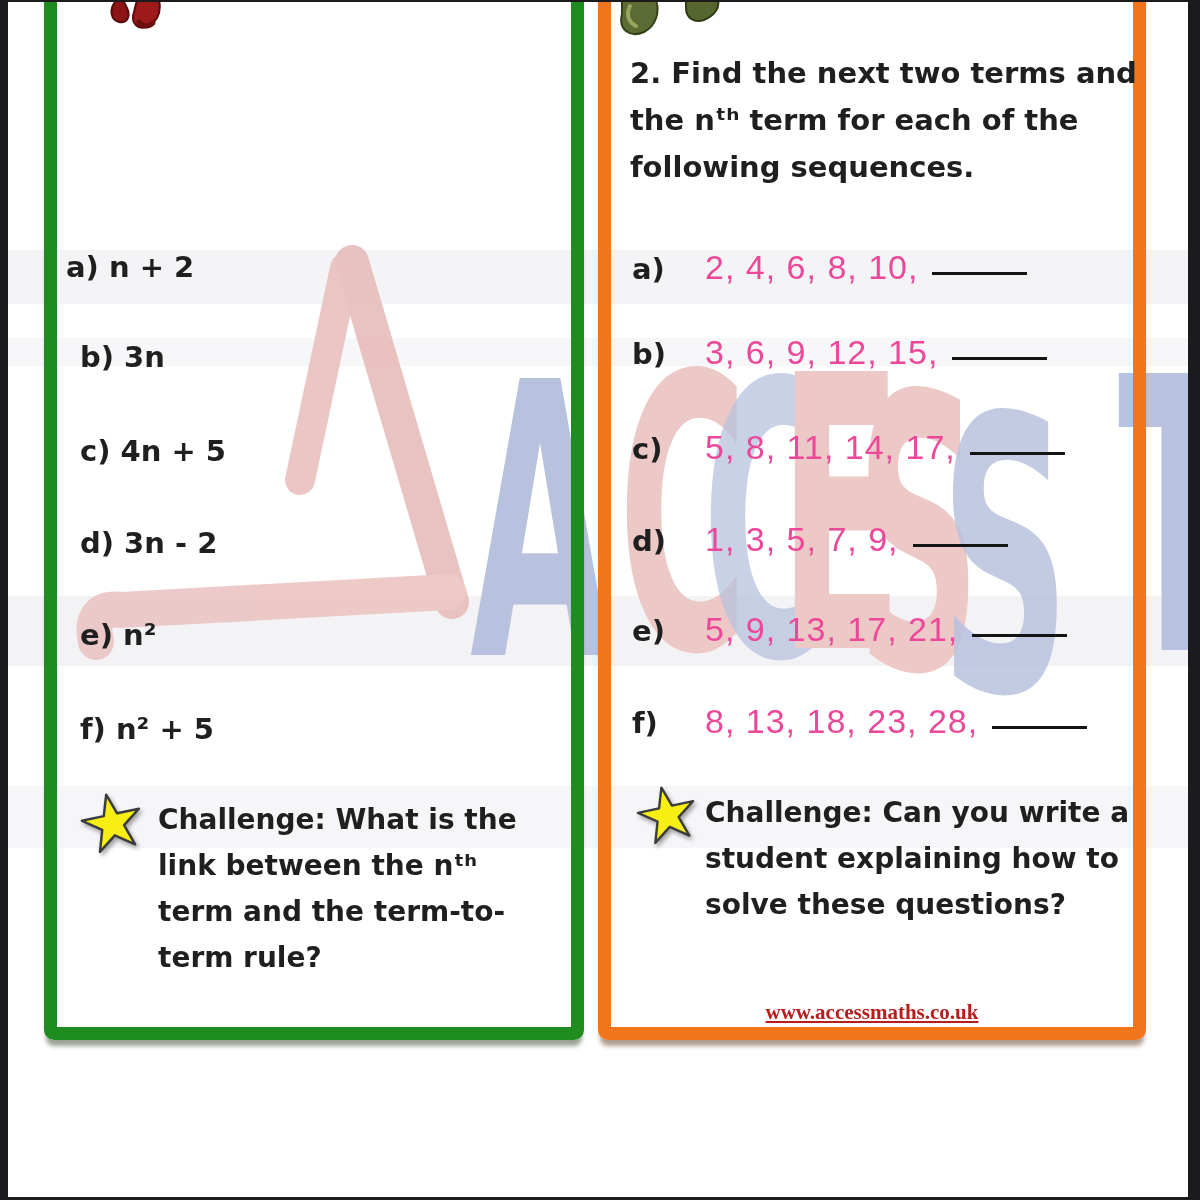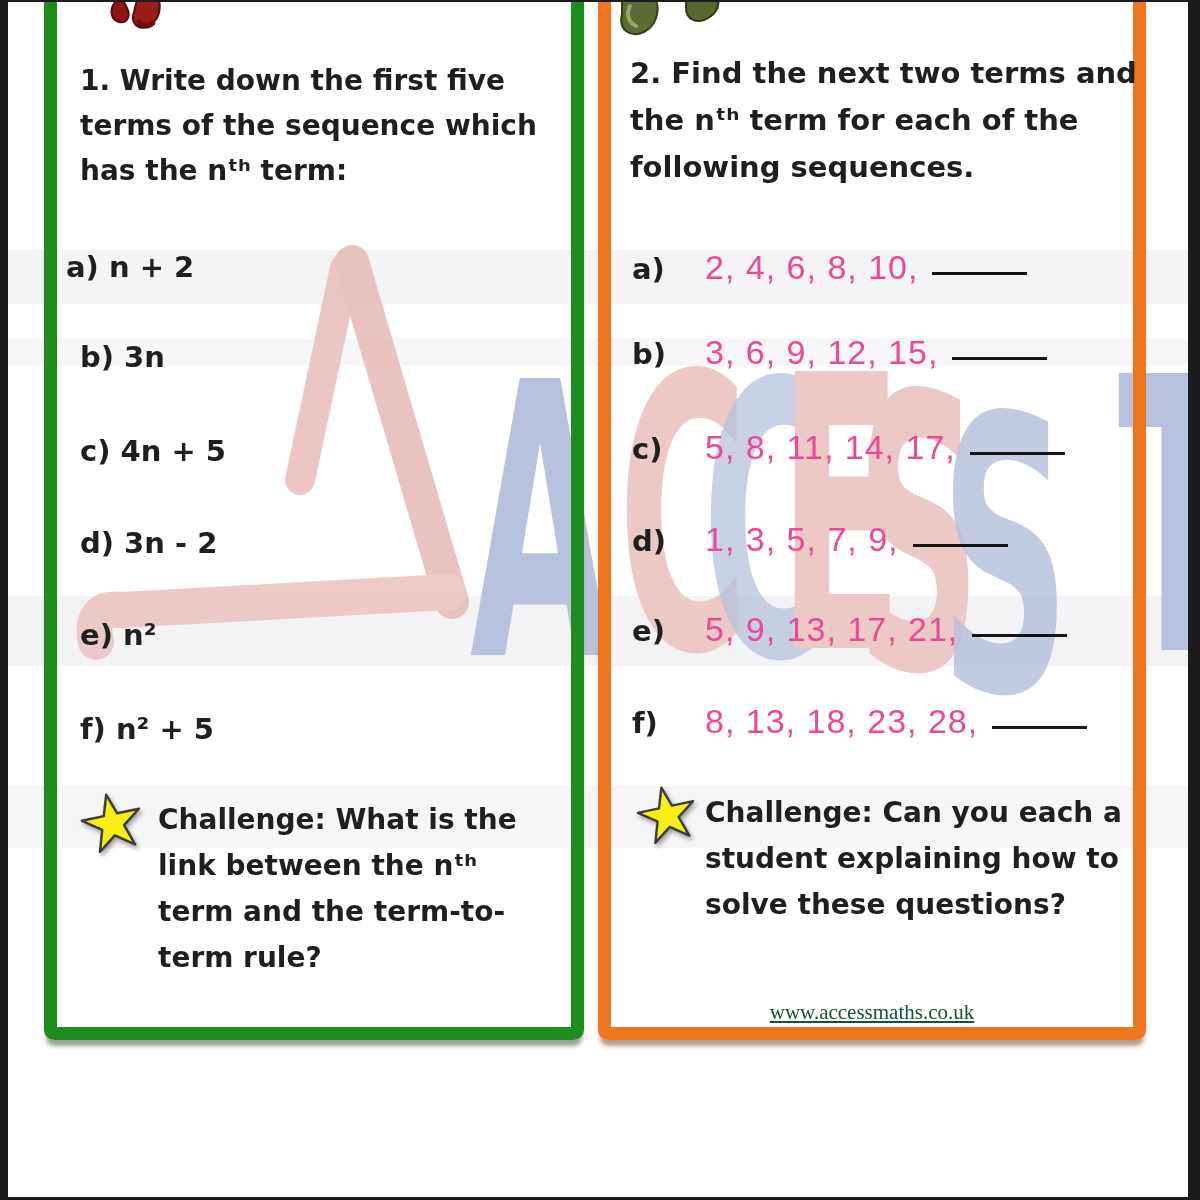"1. Write down the first" div.abs { html: <div> <span>1. Write down the first five</span> <span>terms of the sequence which</span> <span>has the nᵗʰ term:</span> </div> -> none }
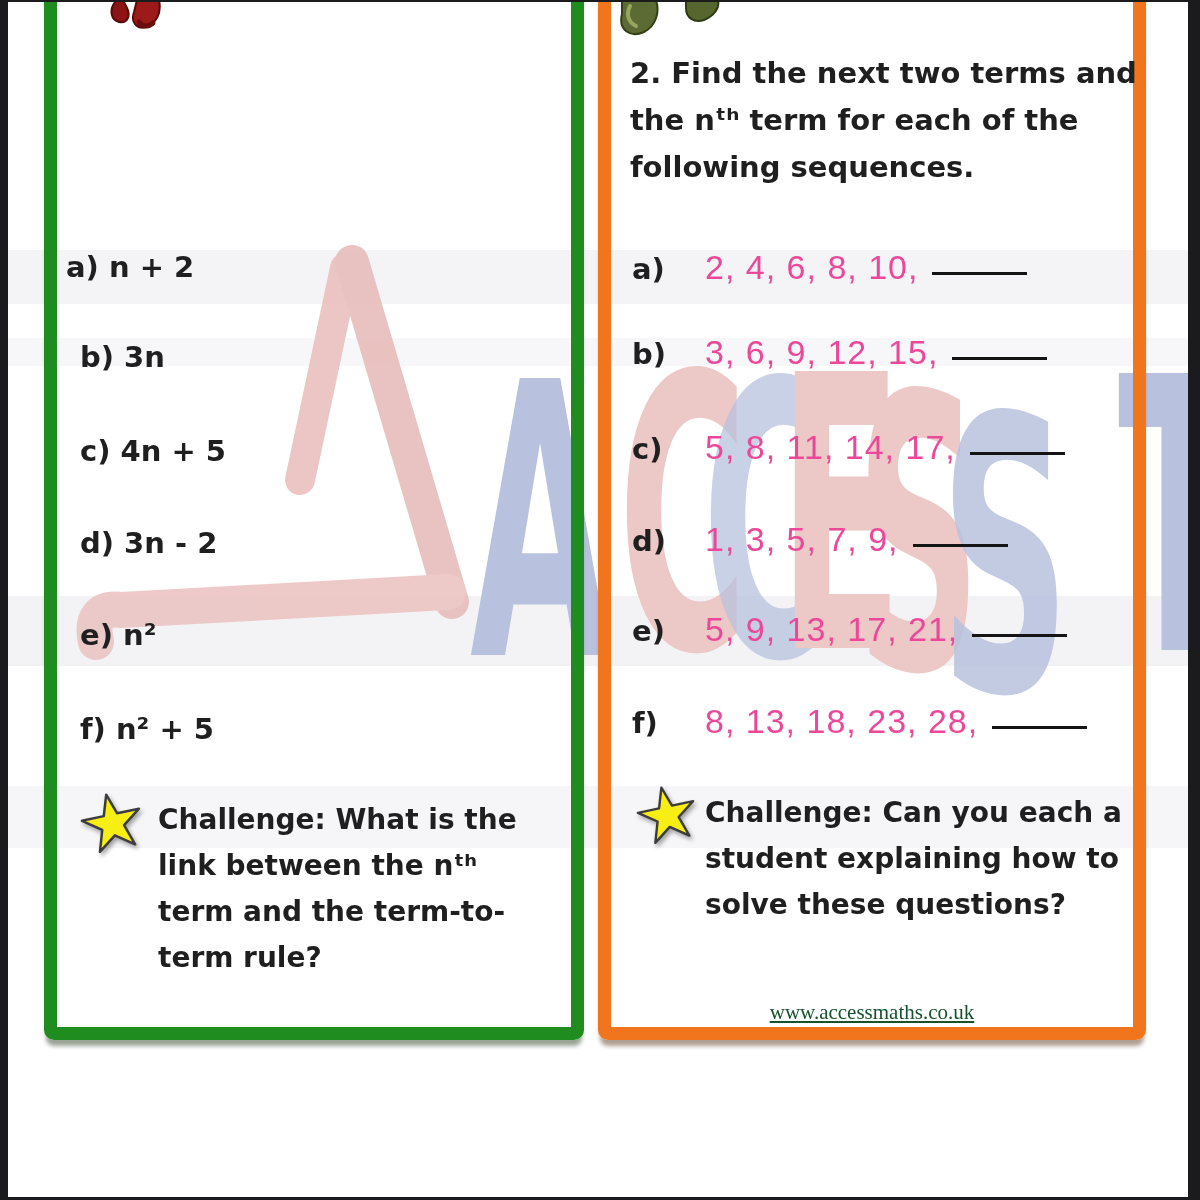"Challenge: Can you each a" span { text: each -> write }
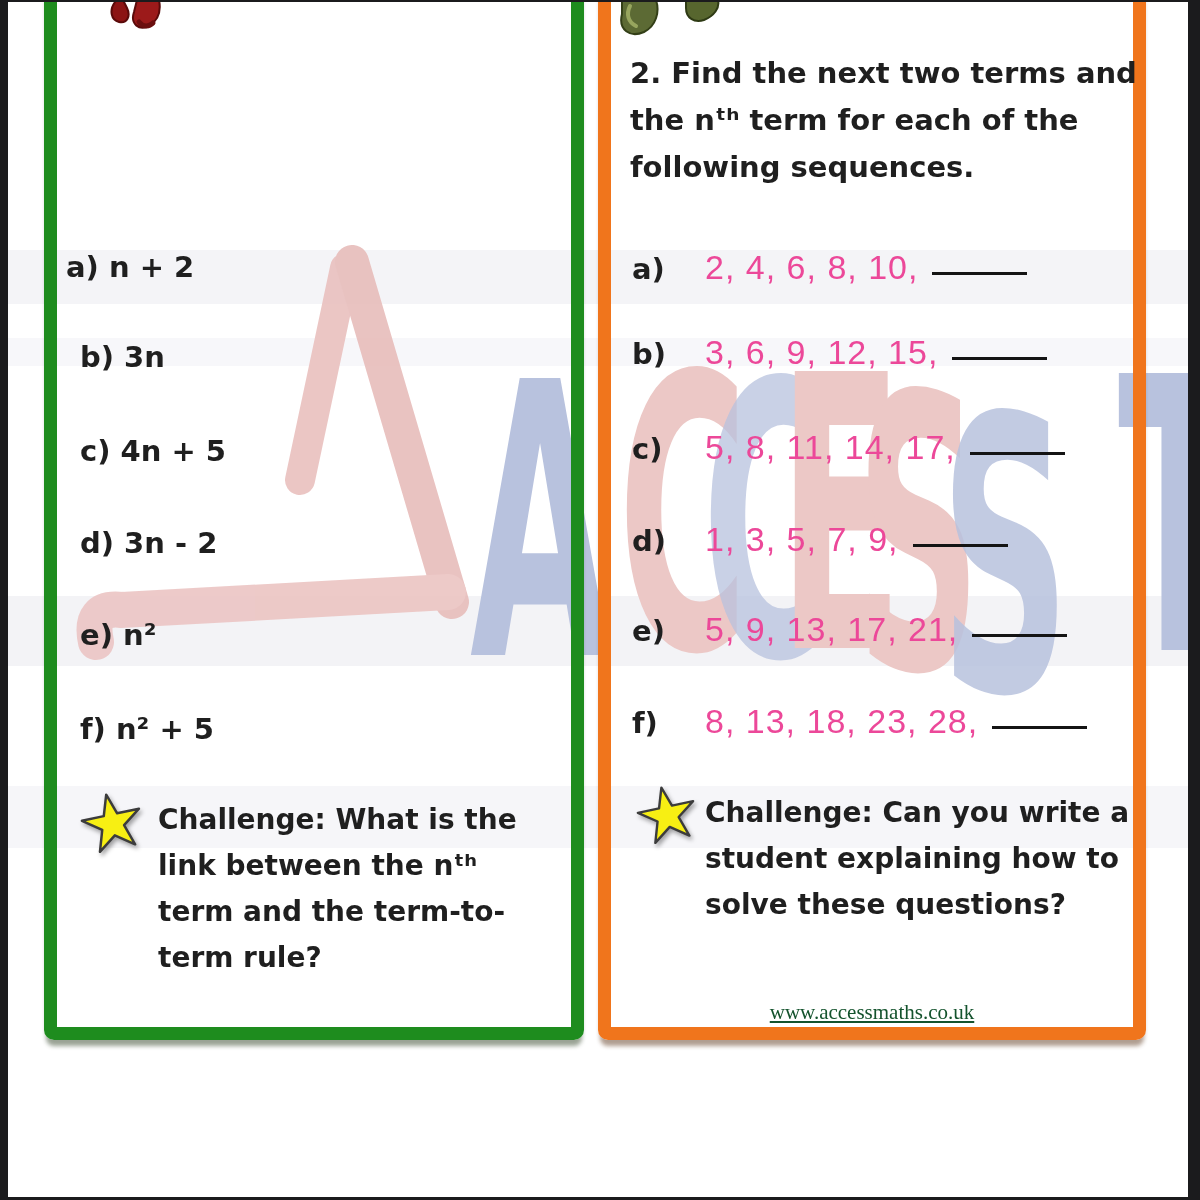"www.accessmaths.co.uk" .site-link { color: #14532d -> #b91c1c; font-weight: normal -> bold }
